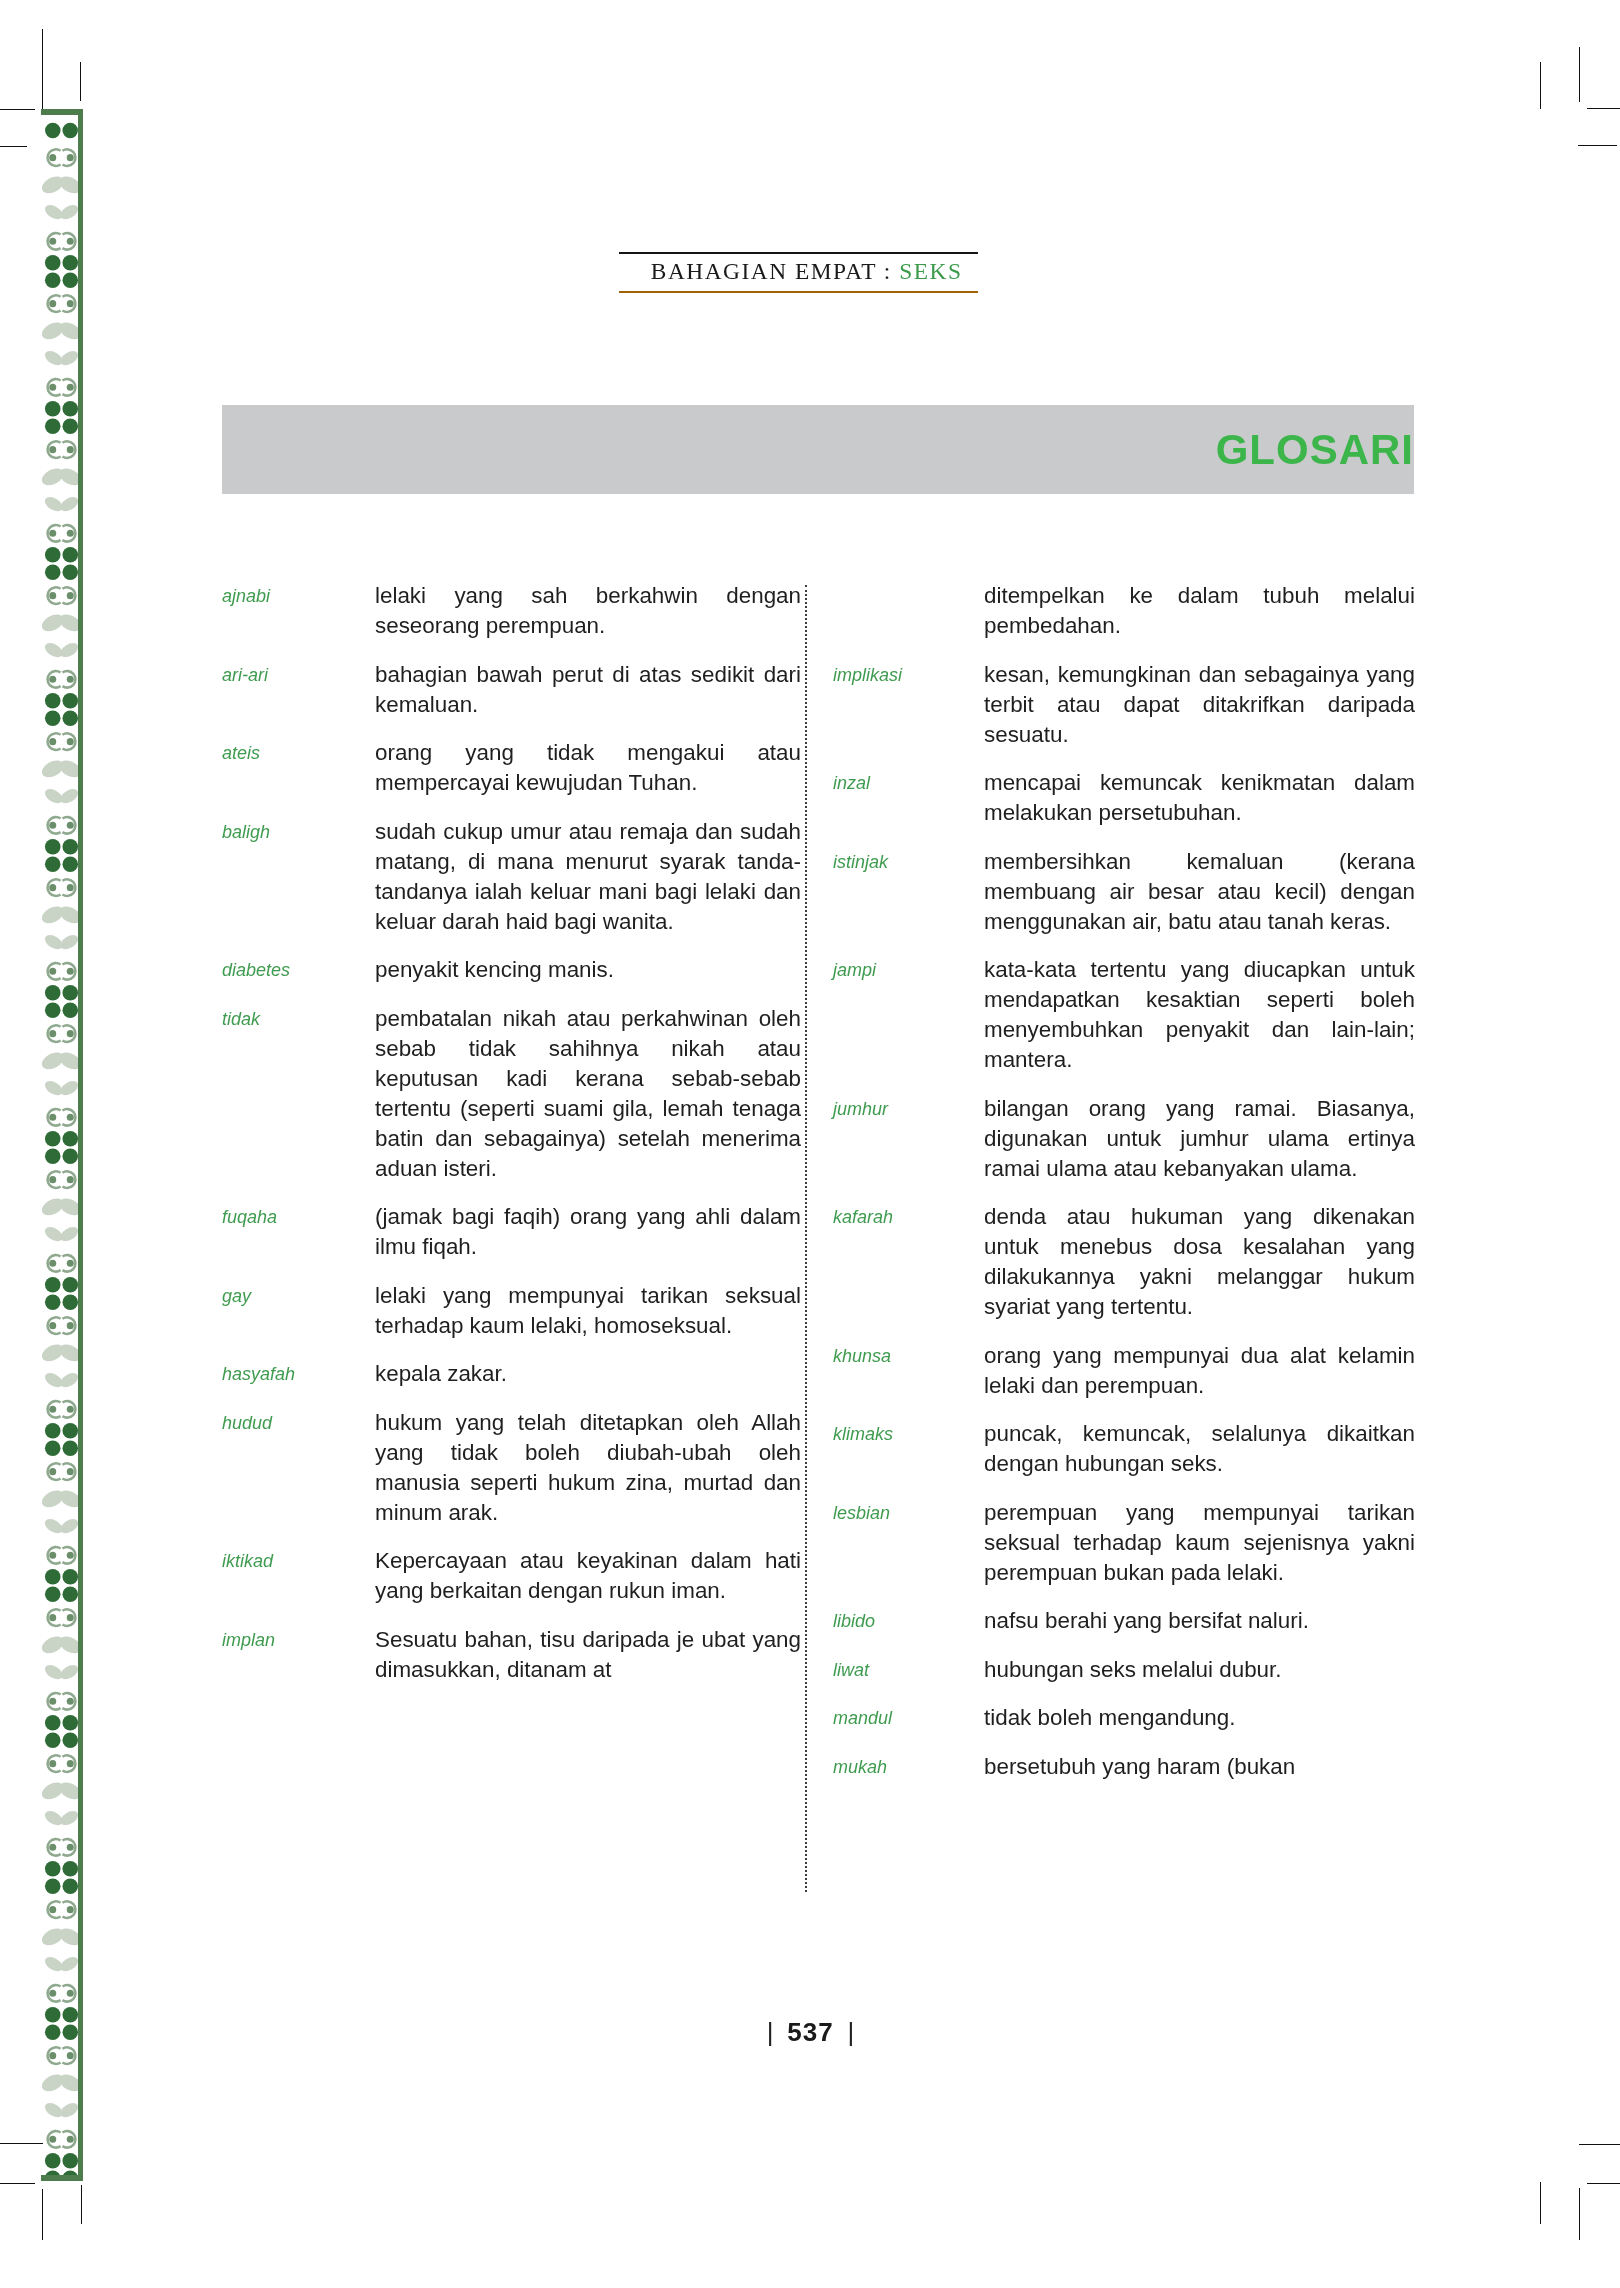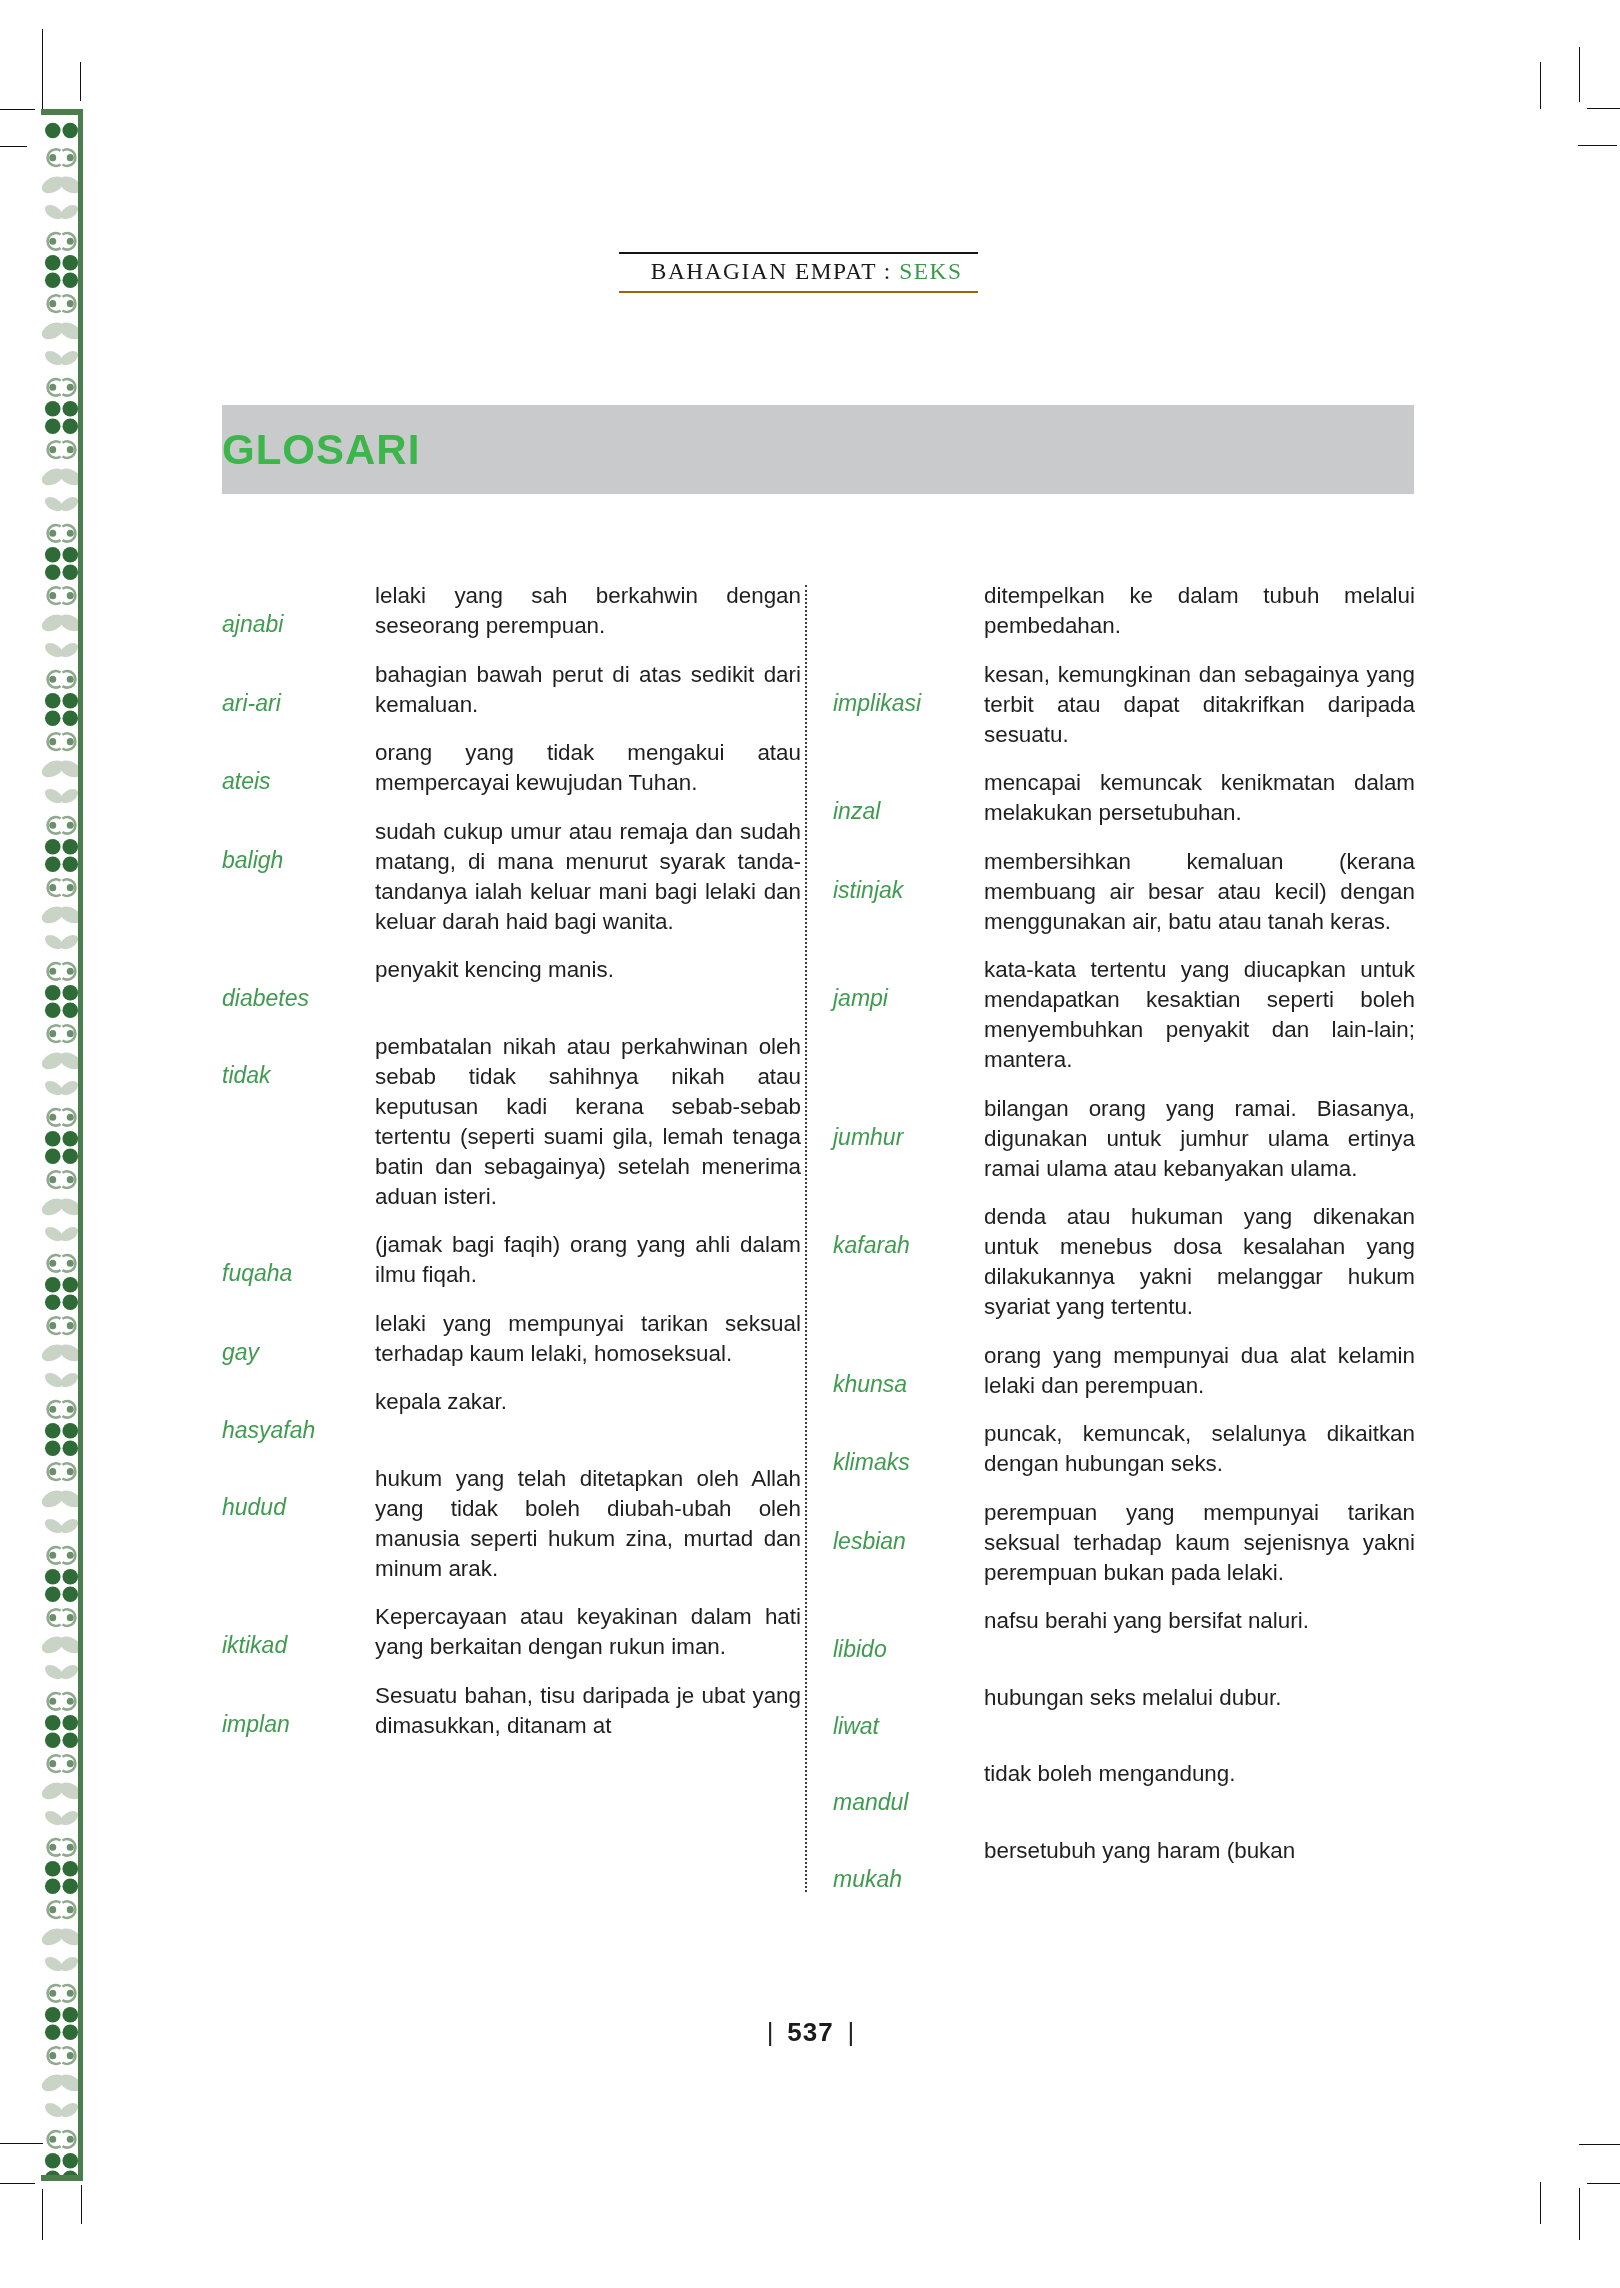"GLOSARI" .banner { justify-content: flex-start -> flex-end }
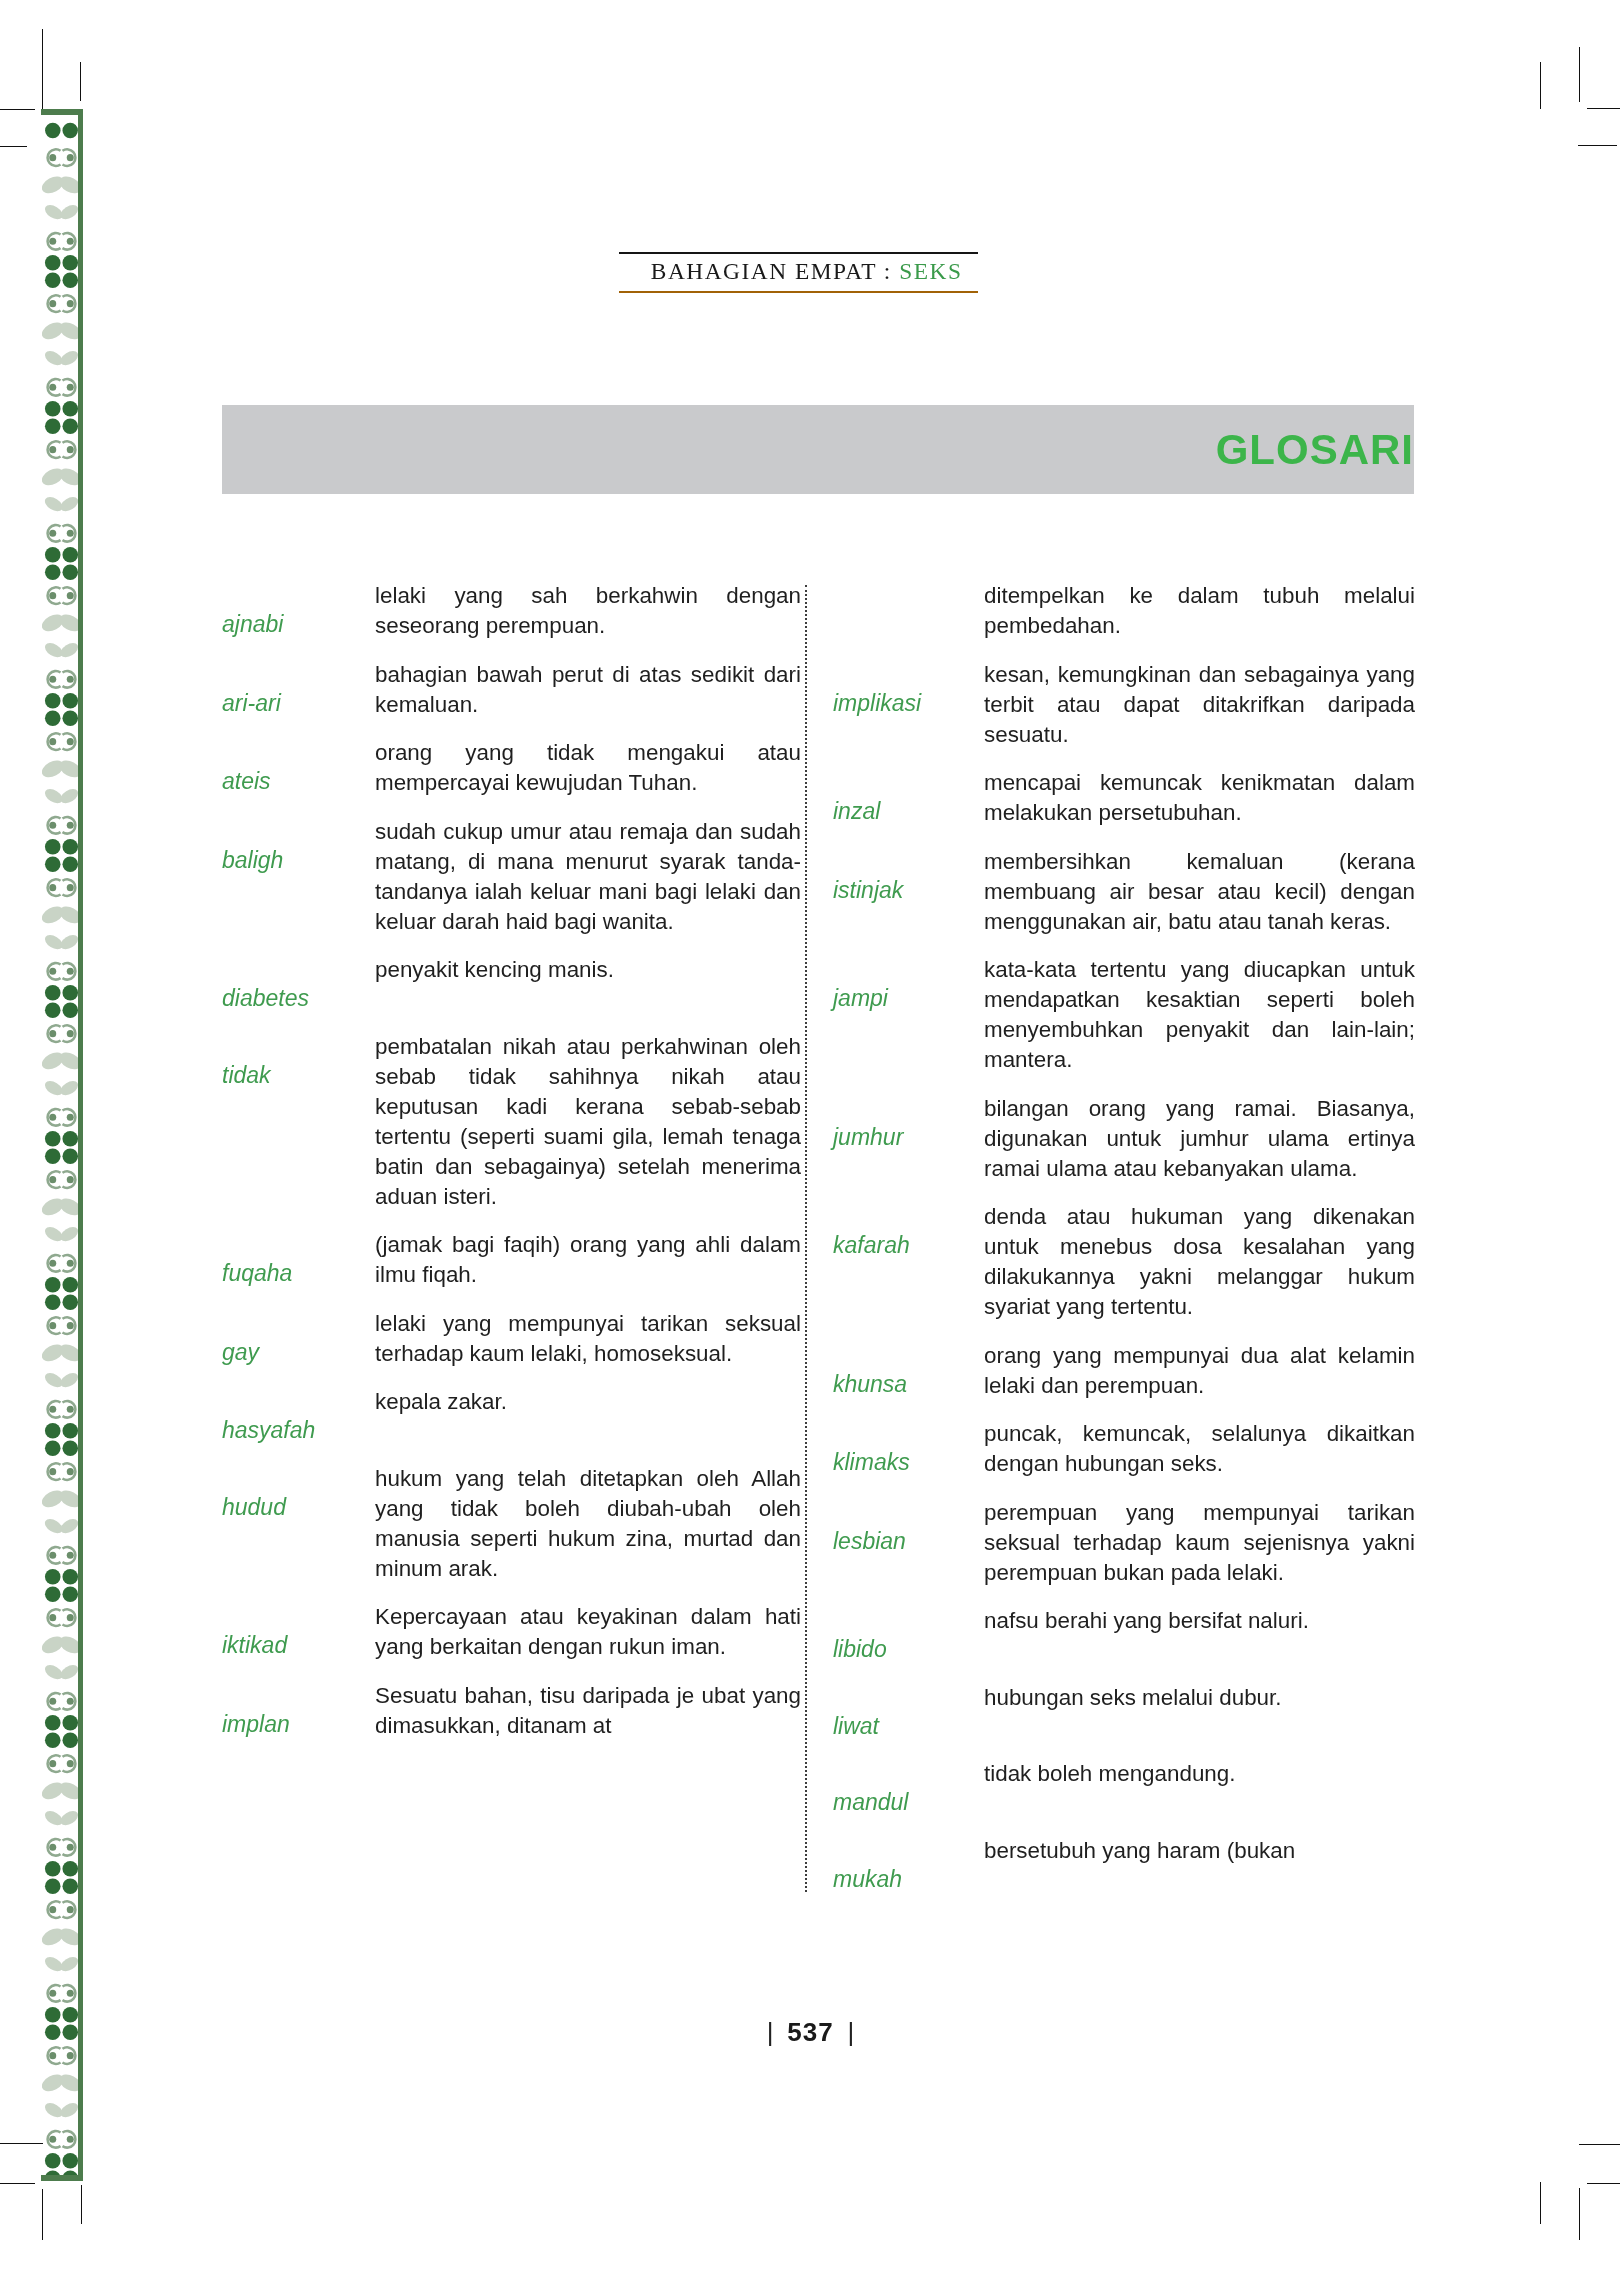"ajnabi" .entry .term { font-size: 23px -> 18px; margin-top: 28px -> none }
